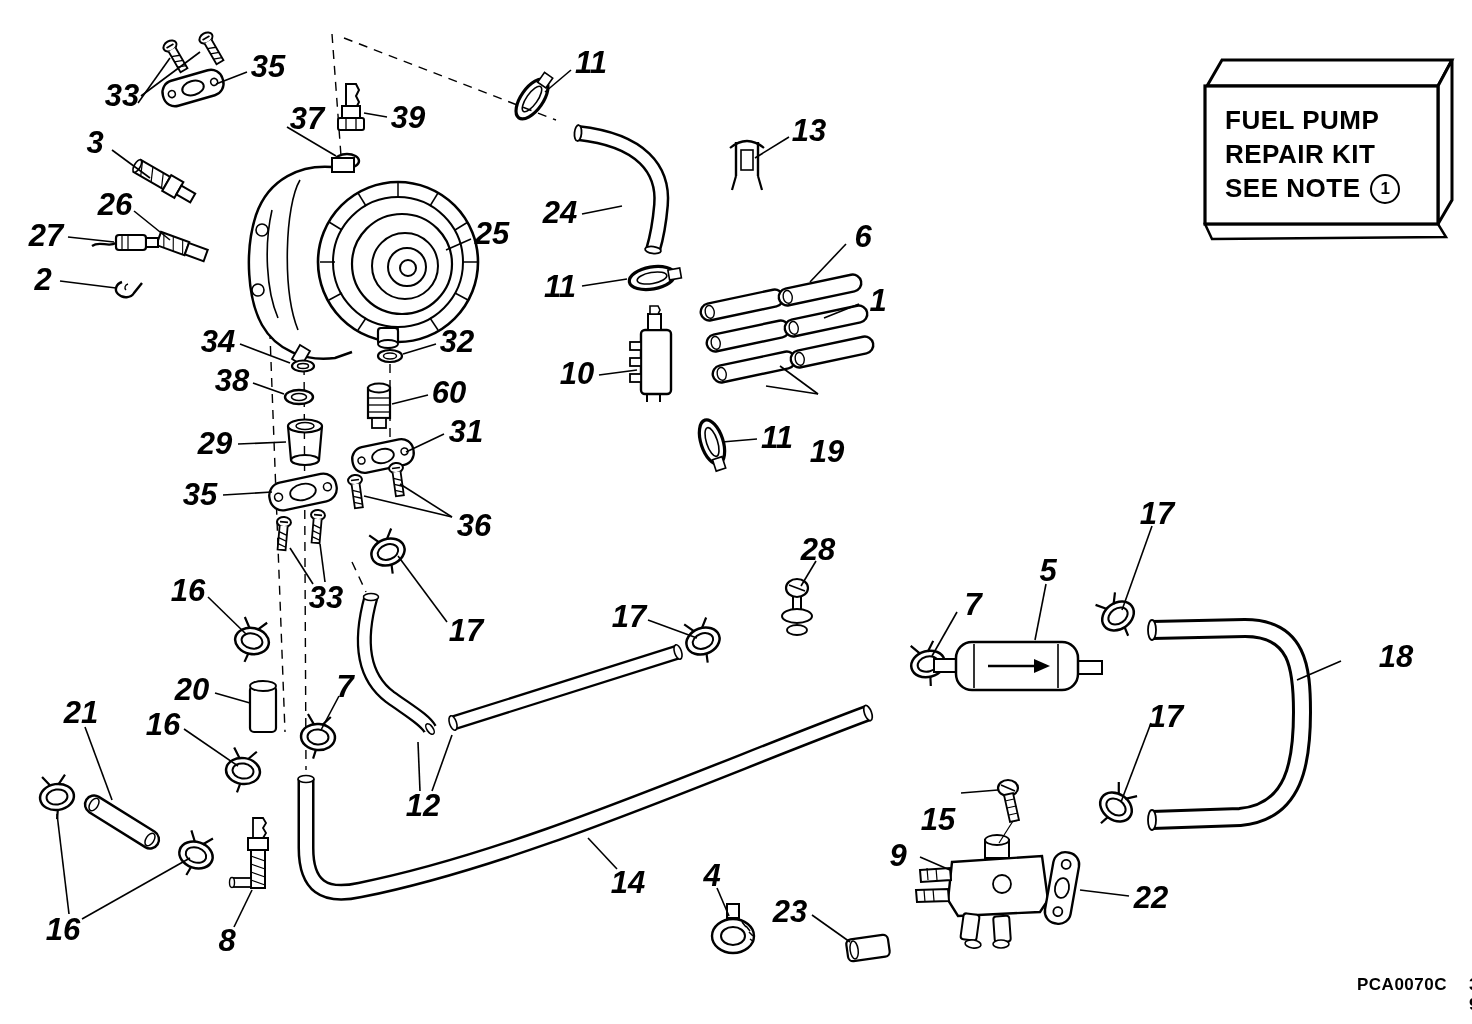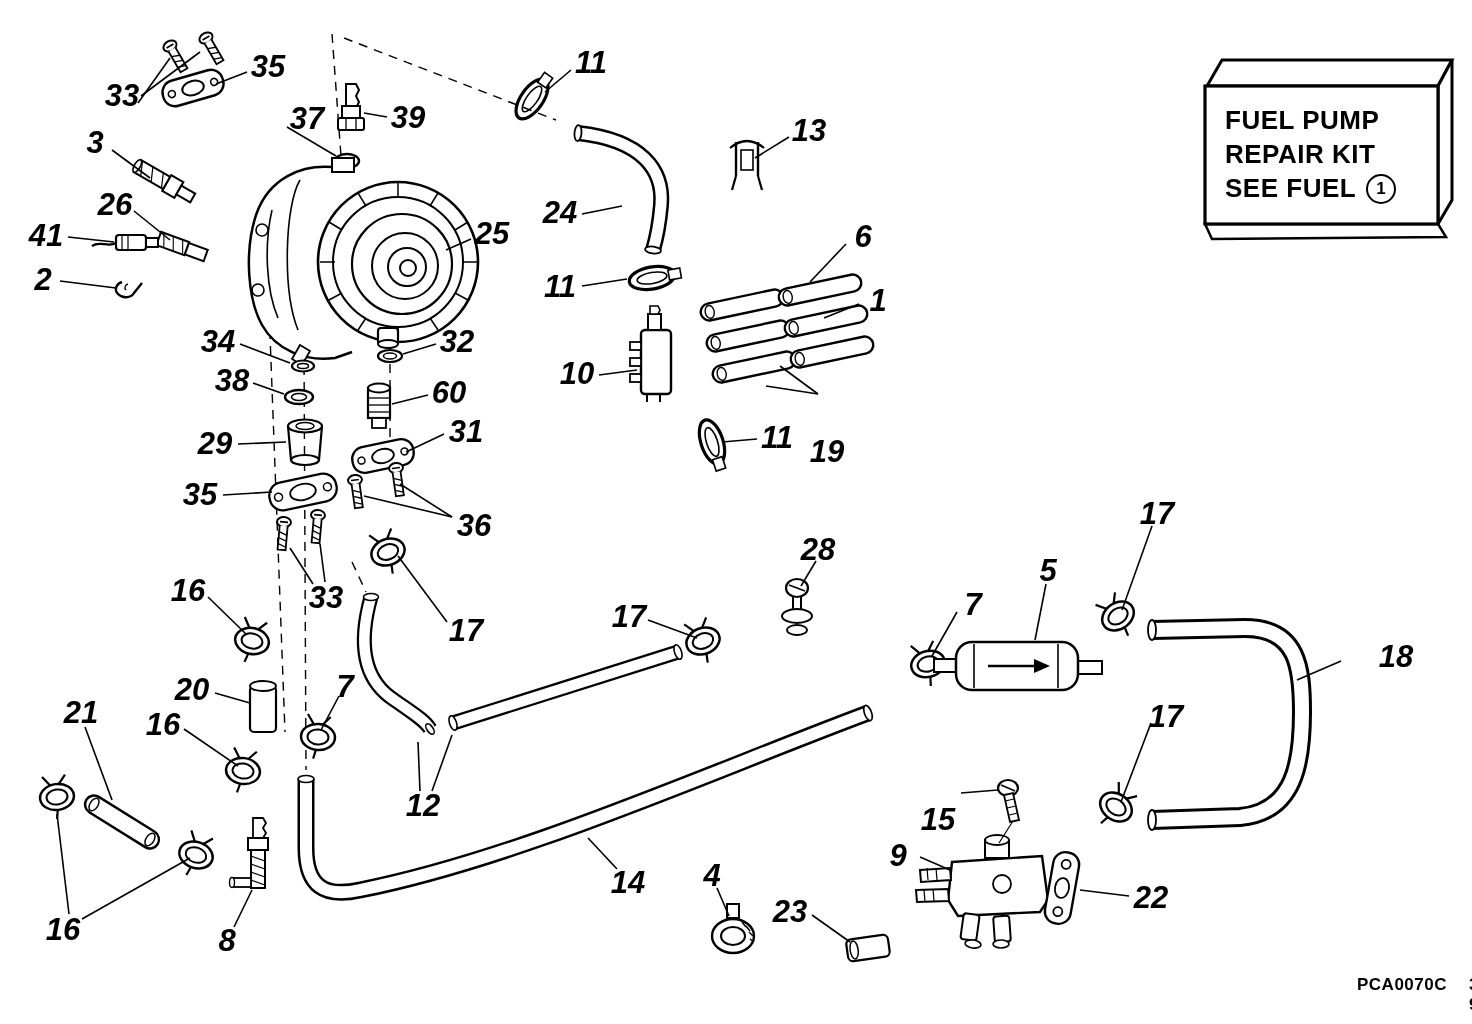"SEE FUEL" span { text: FUEL -> NOTE }
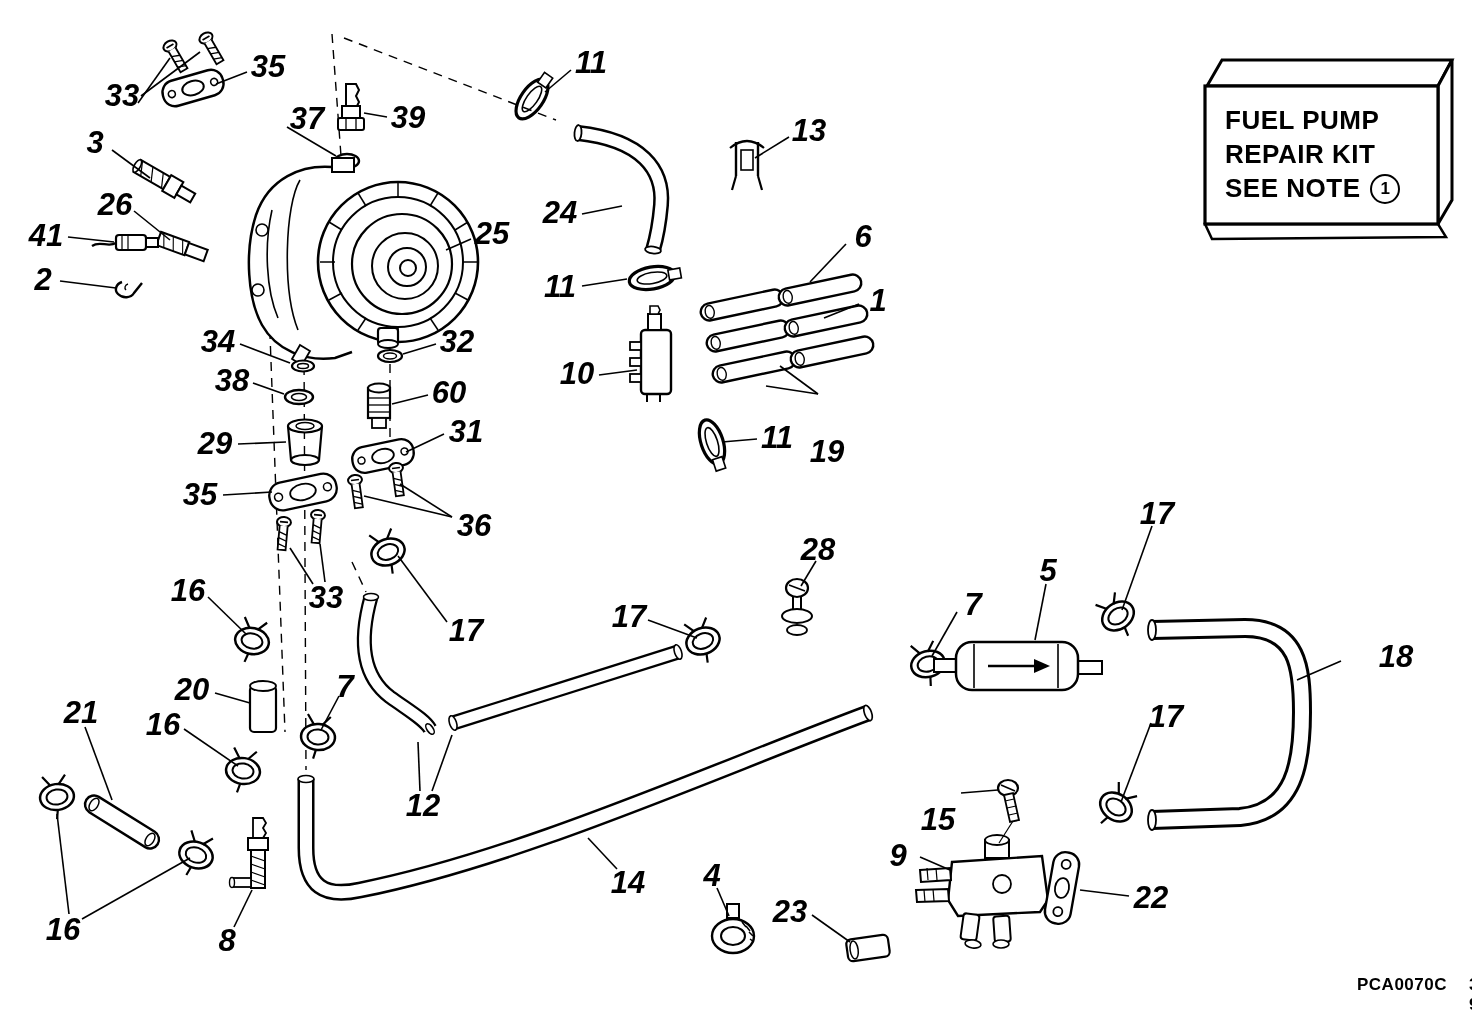"41" div.callout { text: 41 -> 27 }
